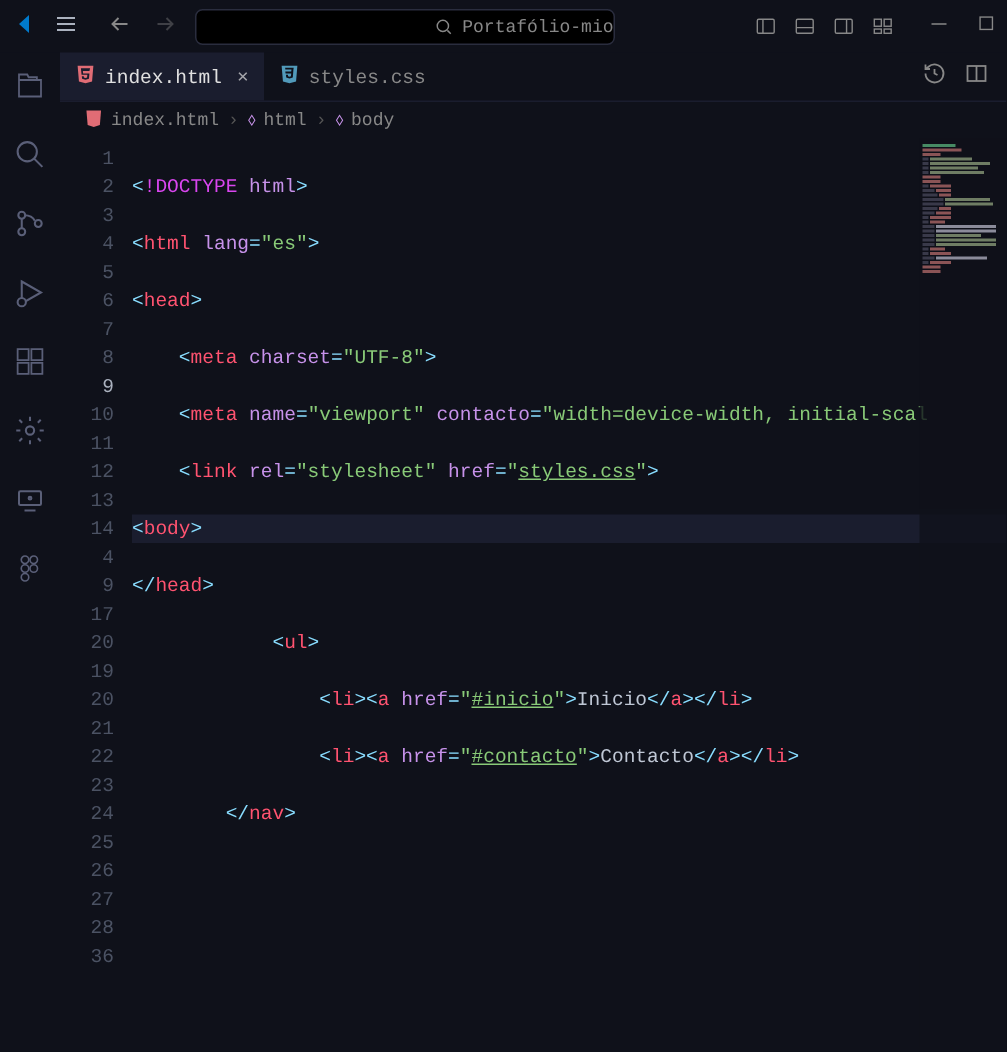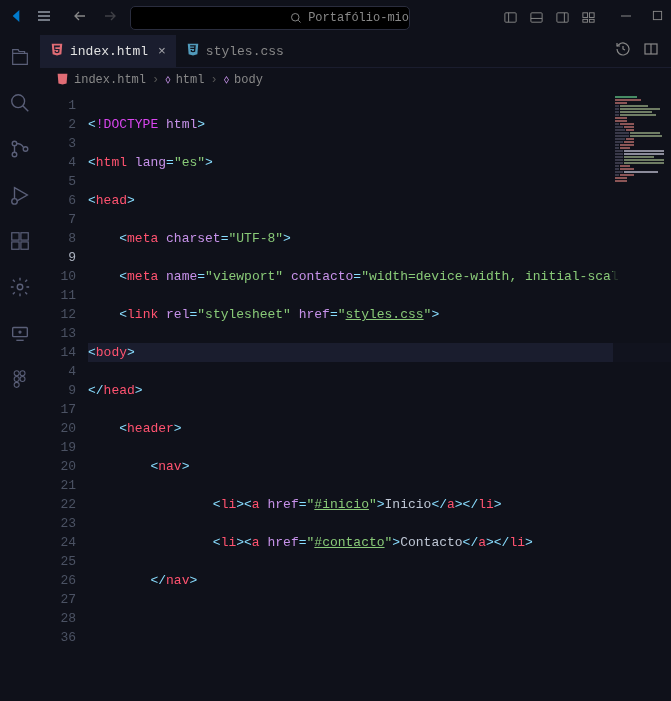"<header>" div.line { html: <div> <span>&lt;</span><span>header</span><span>&gt;</span></div> -> none }
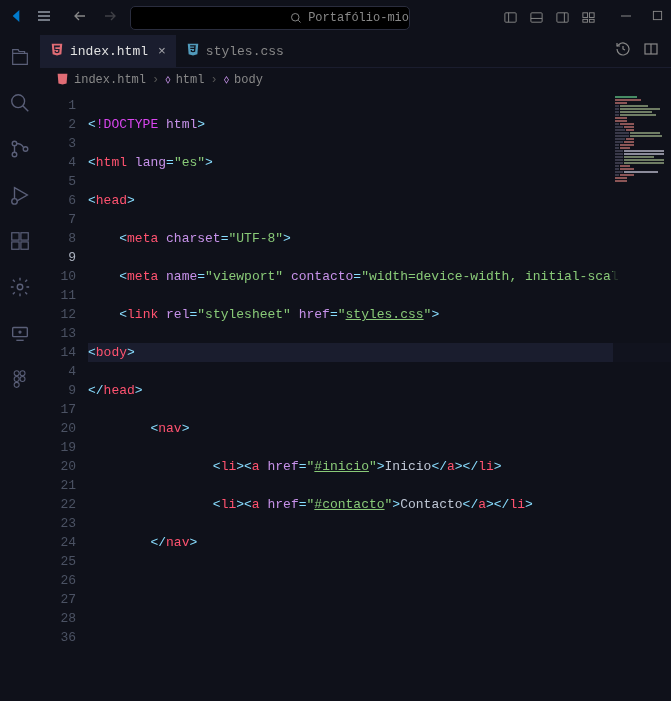"<nav>" div.line { html: <div> <span>&lt;</span><span>nav</span><span>&gt;</span></div> -> none }
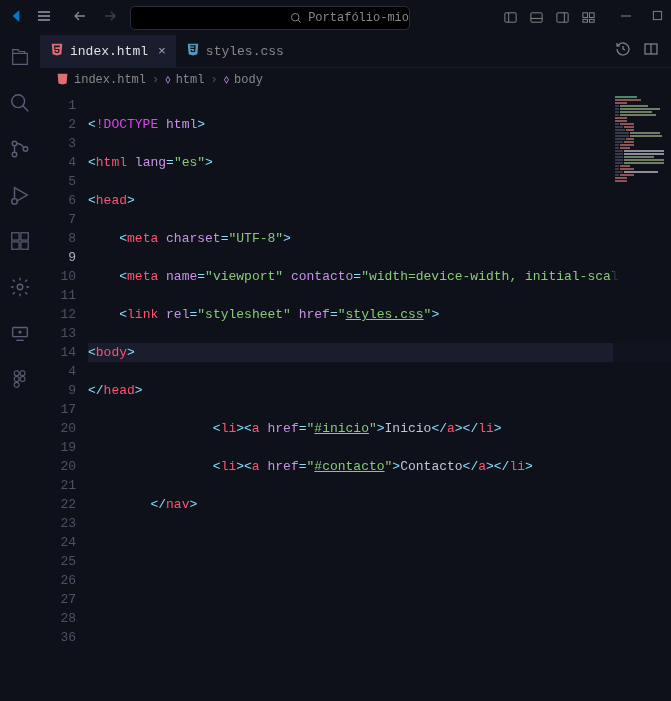"<ul>" div.line { html: none -> <div> <span>&lt;</span><span>ul</span><span>&gt;</span></div> }
